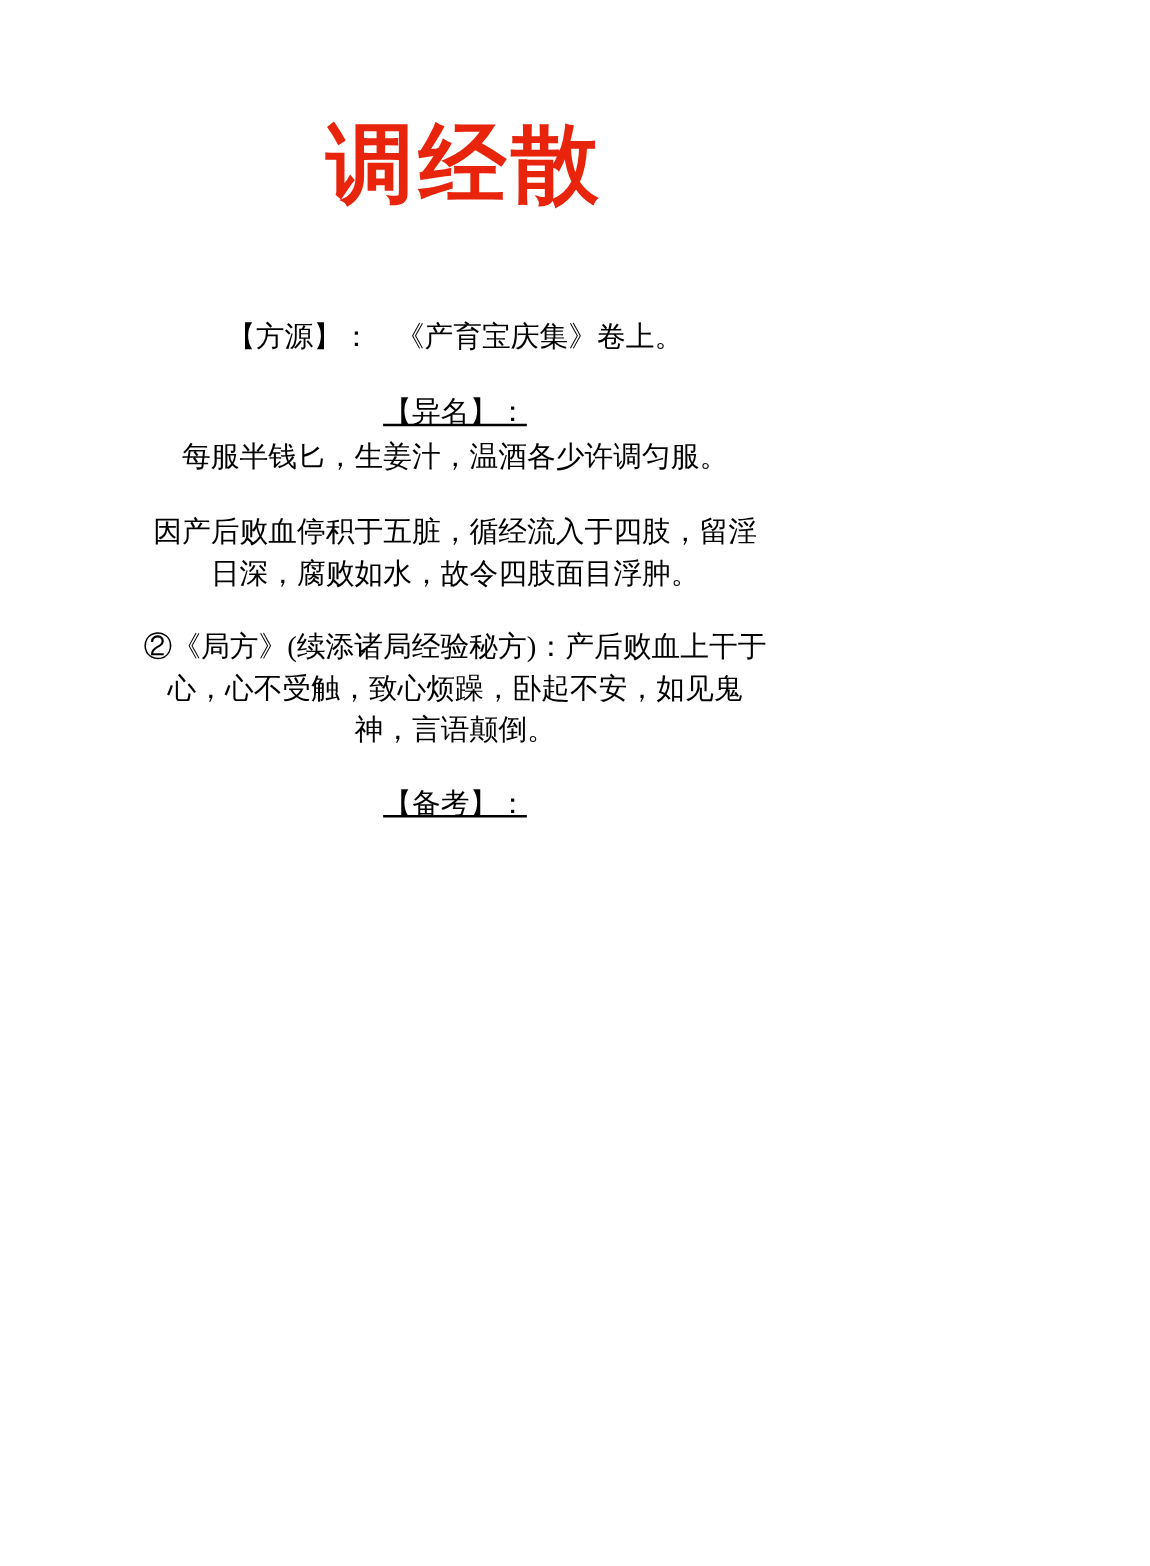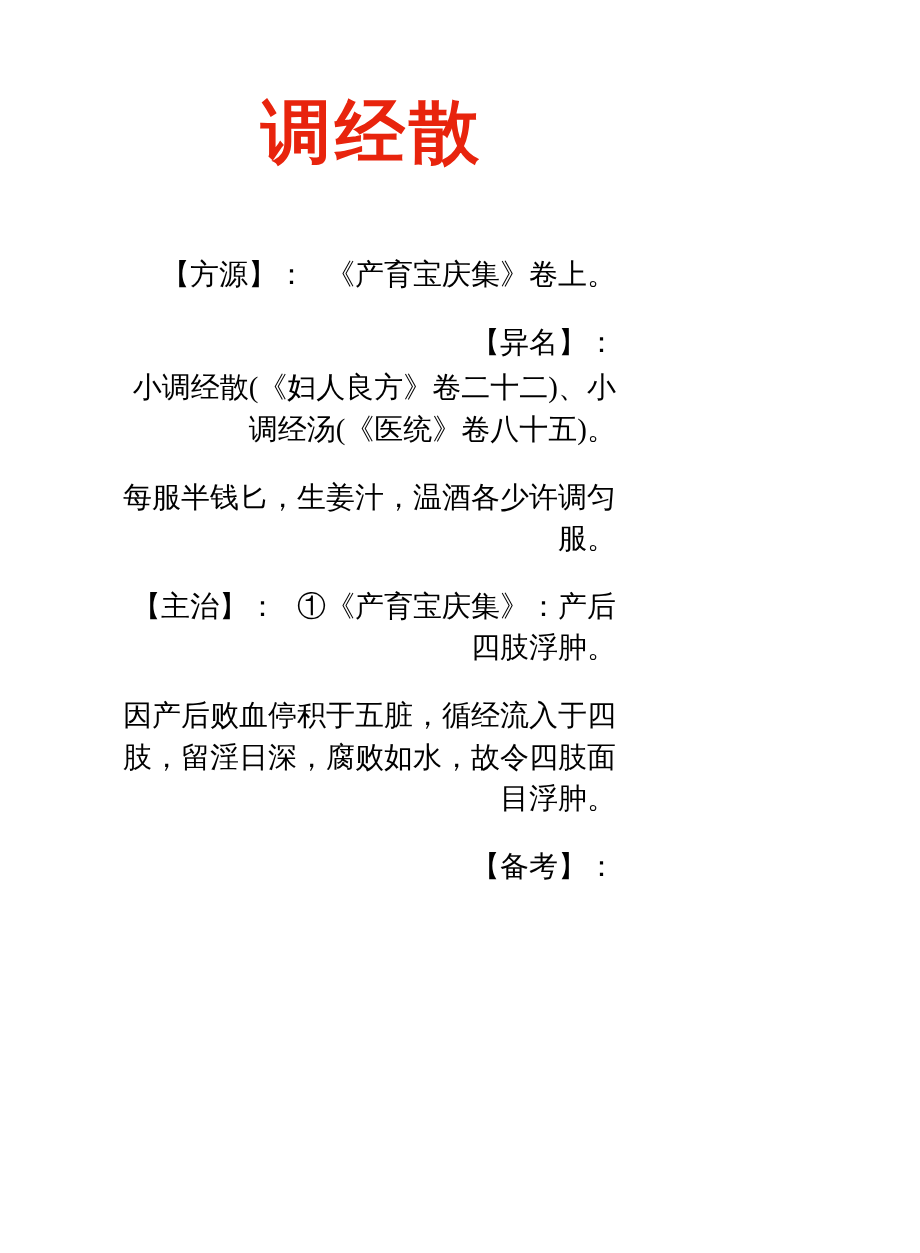"【方源】： 《产育宝庆集》卷上。" .para { font-size: 29px -> 23px; text-align: right -> center }
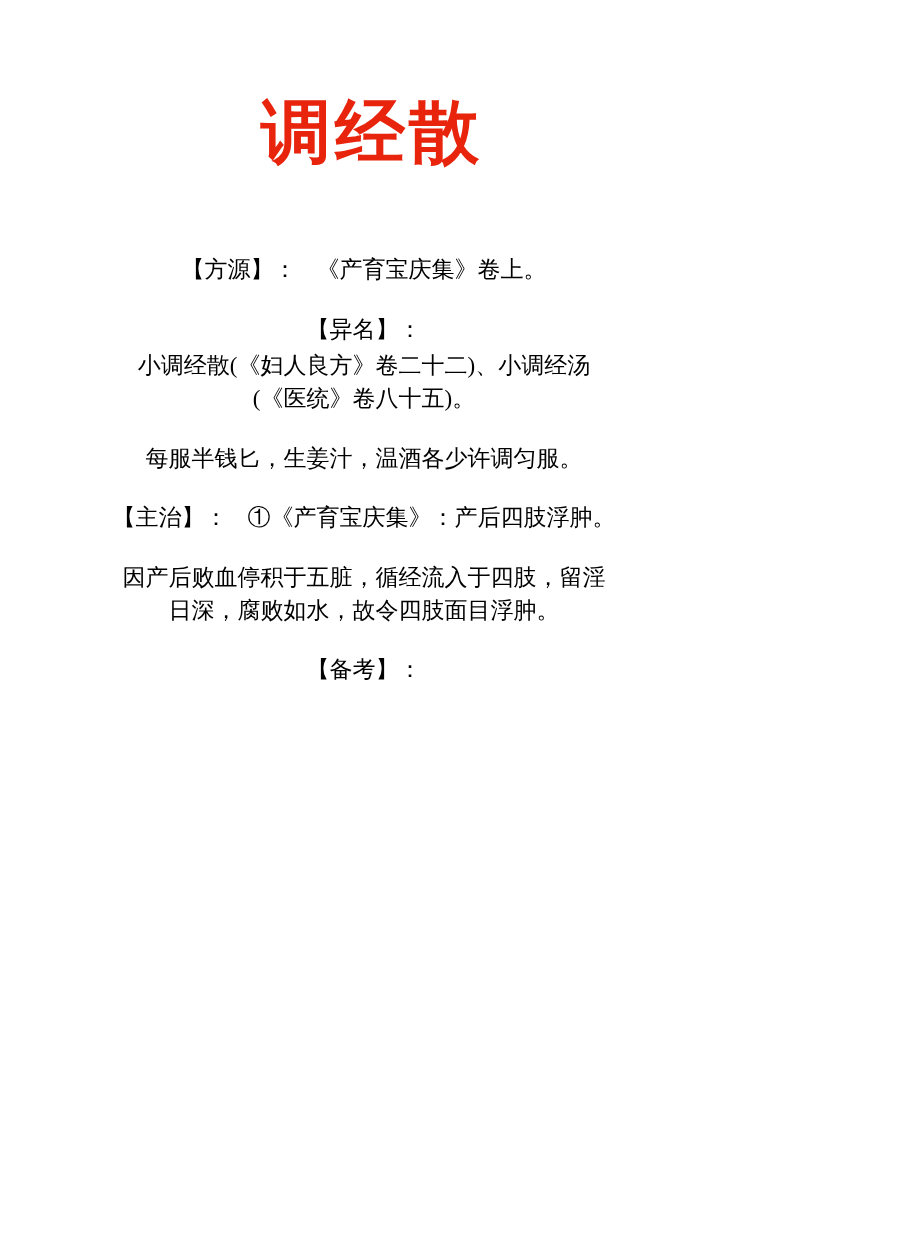"【异名】：" .para.tight { text-decoration: none -> underline }
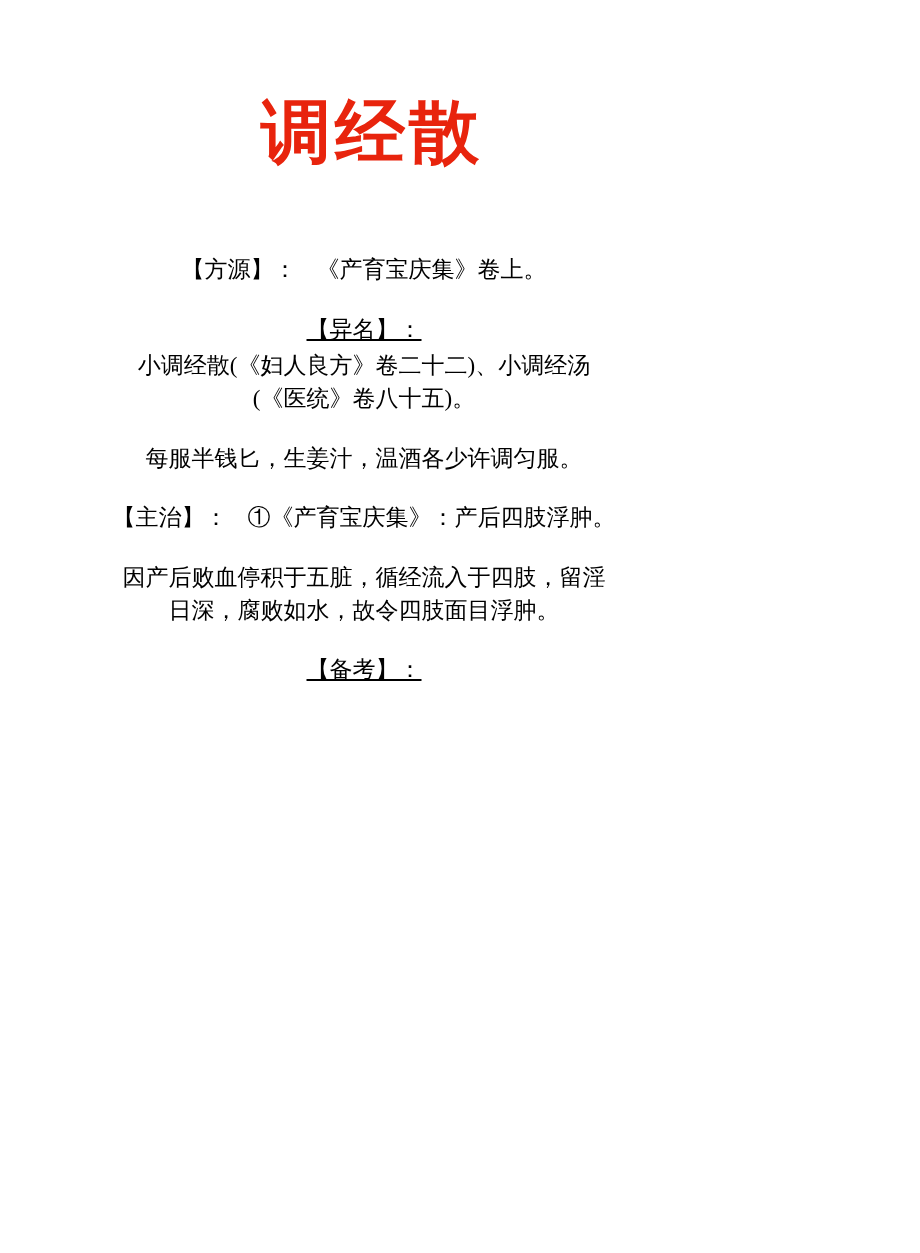"小调经散(《妇人良方》卷二十二)、小调经汤(《医统》卷八十五)。" p.para { html: <p> <span>小调经散(《妇人良方》卷二十二)、小调经汤(《医统》卷八十五)。</span> </p> -> none }
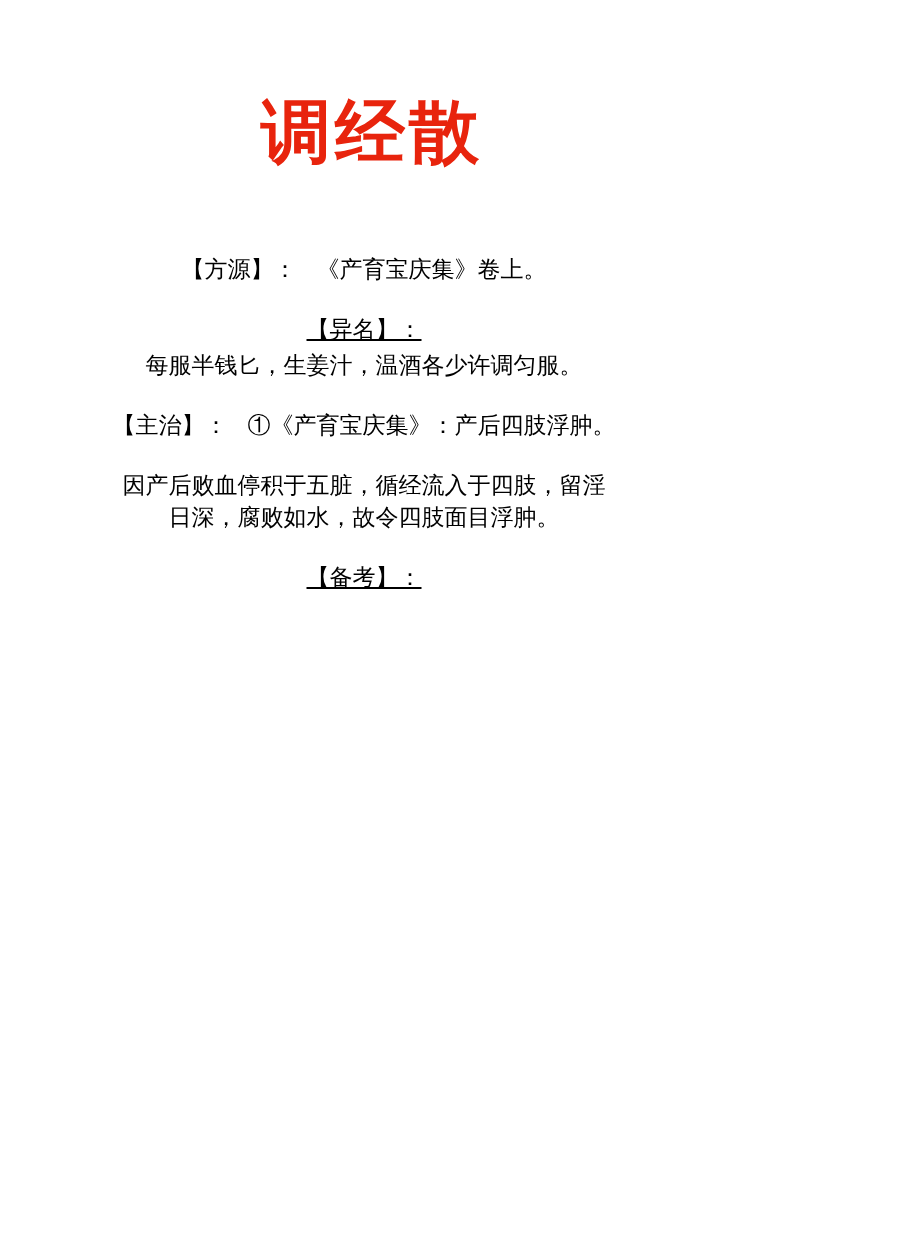"【主治】： ①《产育宝庆集》：产后四肢浮肿。" p.para { html: <p> <span>【主治】：</span><span></span><span>①《产育宝庆集》：产后四肢浮肿。</span> </p> -> none }
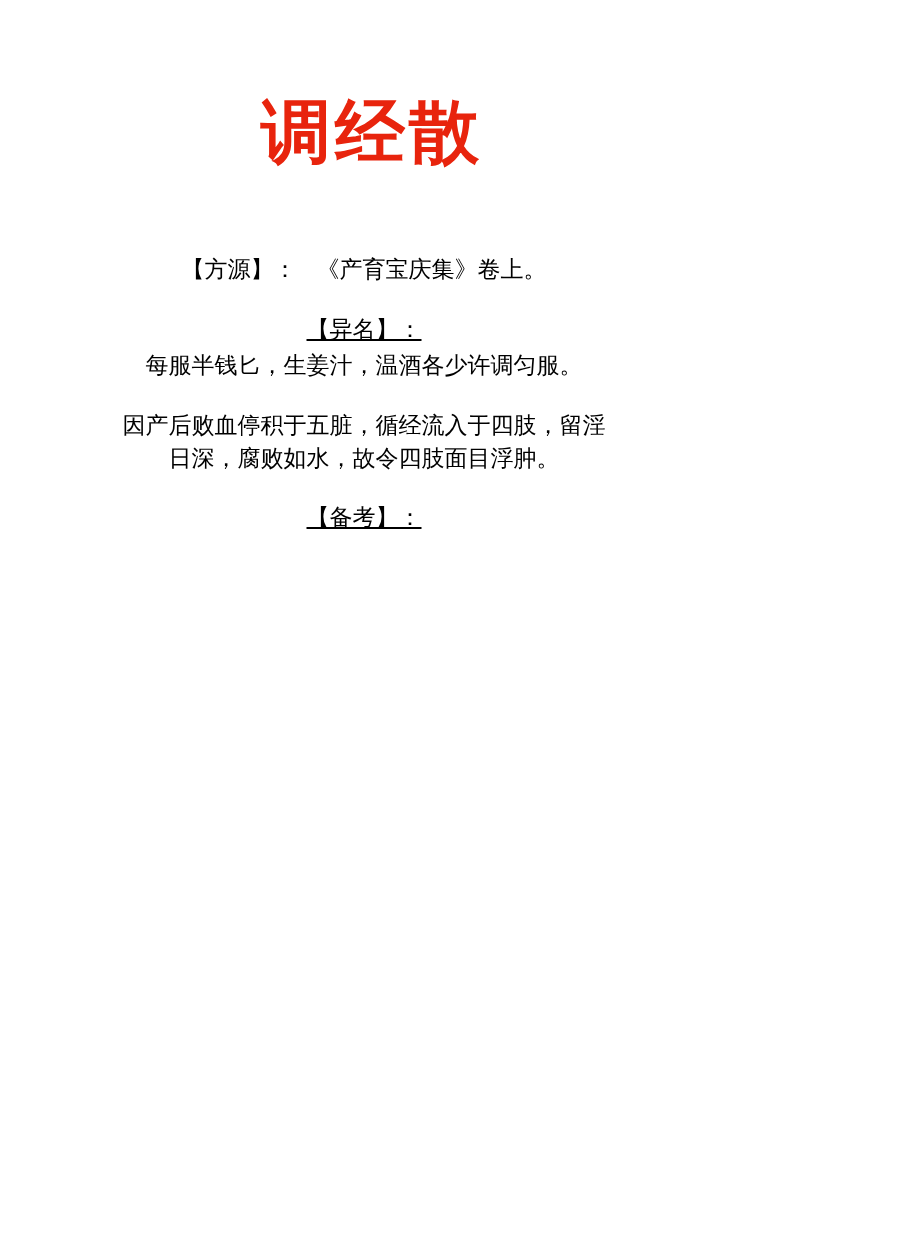"②《局方》(续添诸局经验秘方)：产后败血上干于心，心不受触，致心烦躁，卧起不安，" p.para { html: none -> <p> <span>②《局方》(续添诸局经验秘方)：产后败血上干于心，心不受触，致心烦躁，卧起不安，如见鬼神，言语颠倒。</span> </p> }
